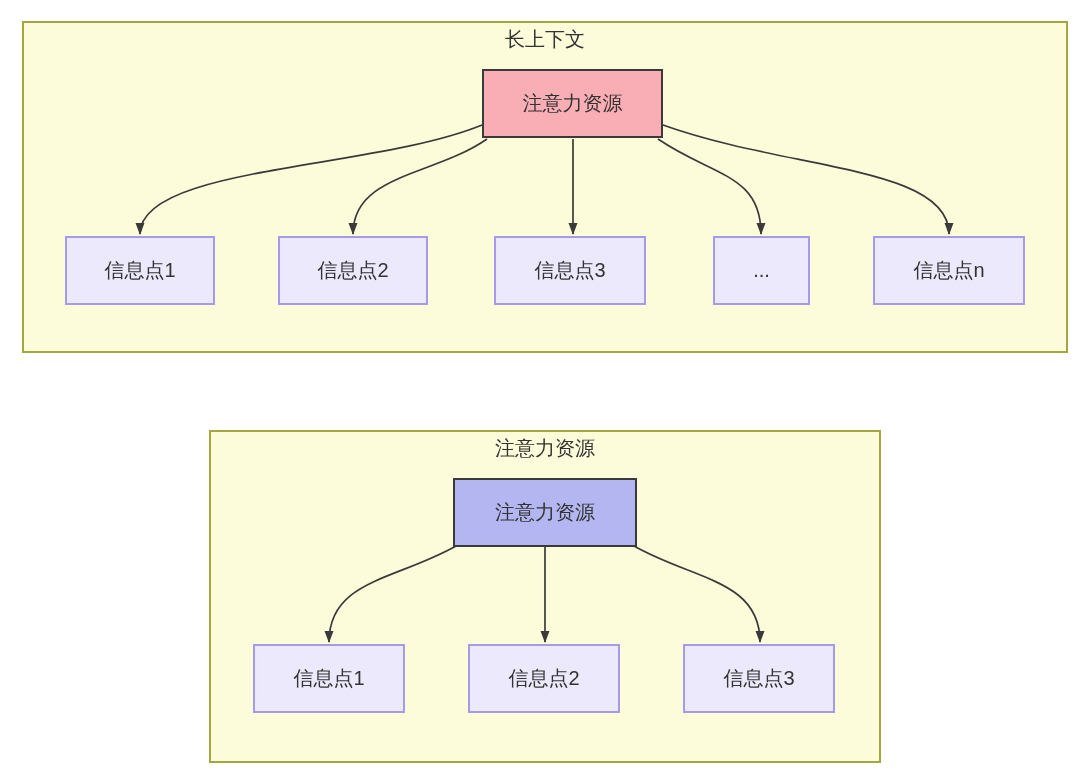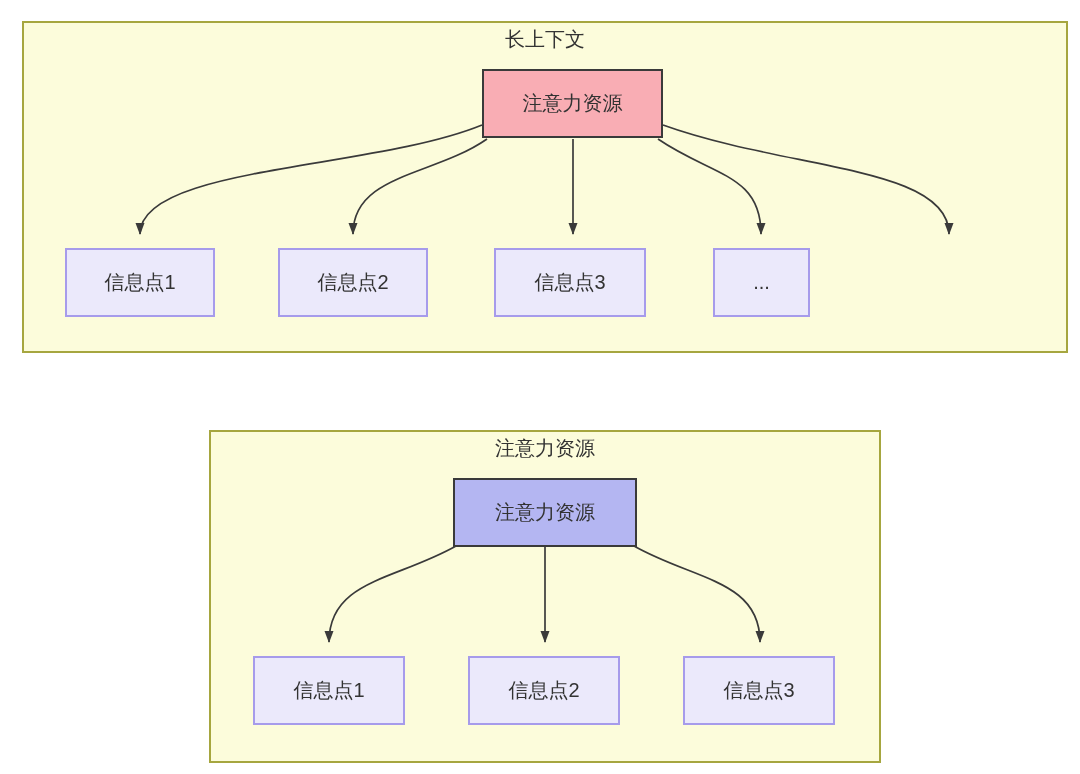"信息点1" .node.info { margin-top: 12px -> none }
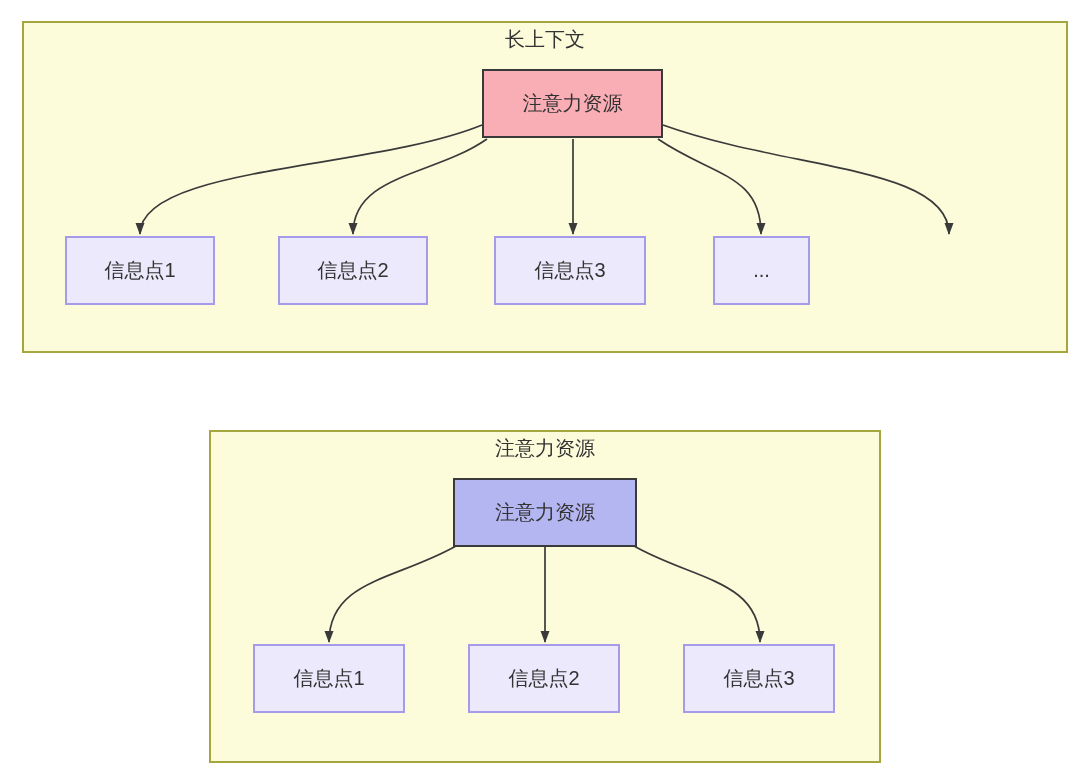"信息点n" div.node { html: none -> <div>信息点n</div> }
